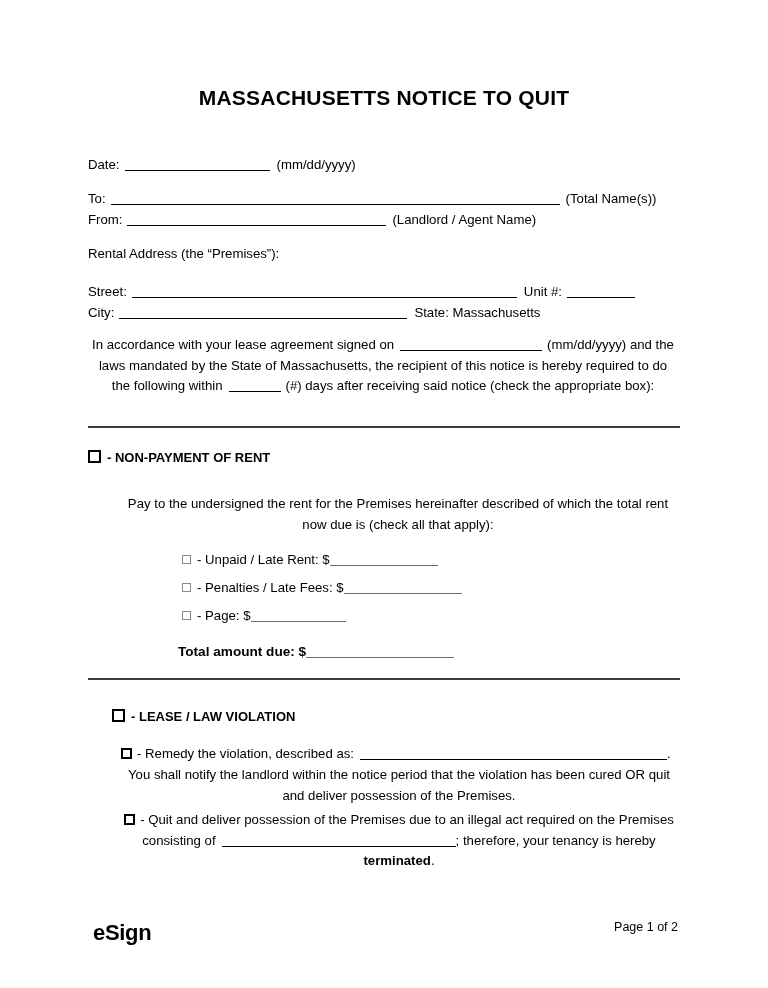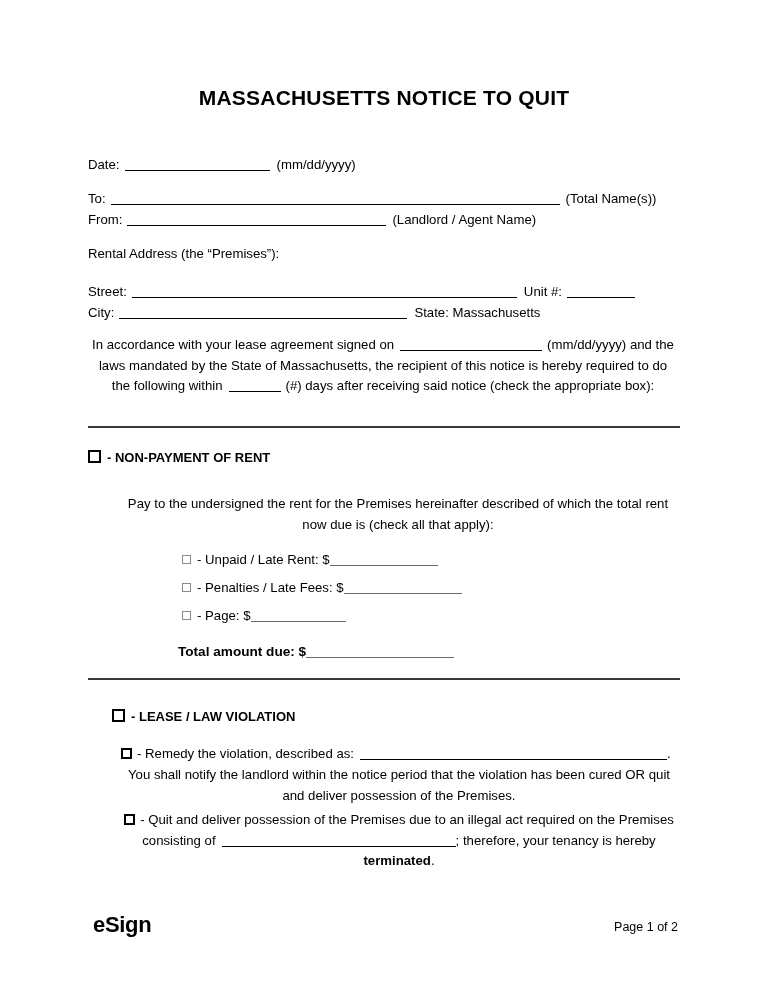"eSign" .logo { margin-top: none -> 8px }
